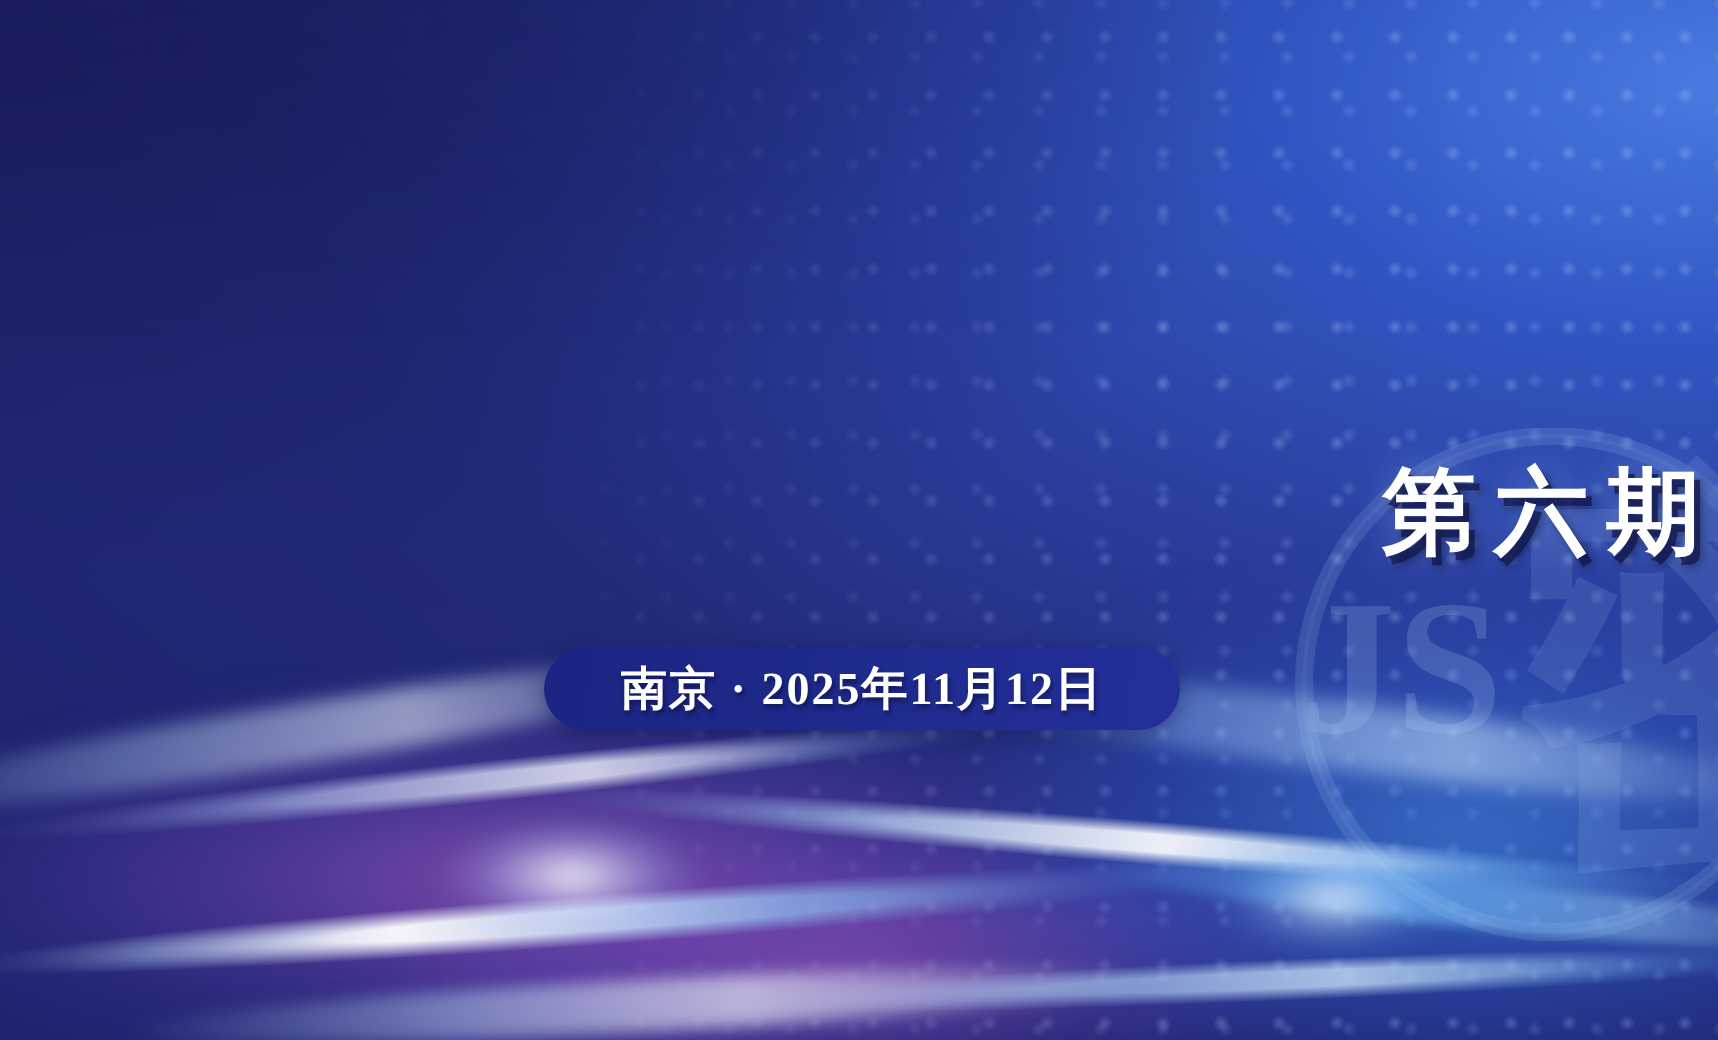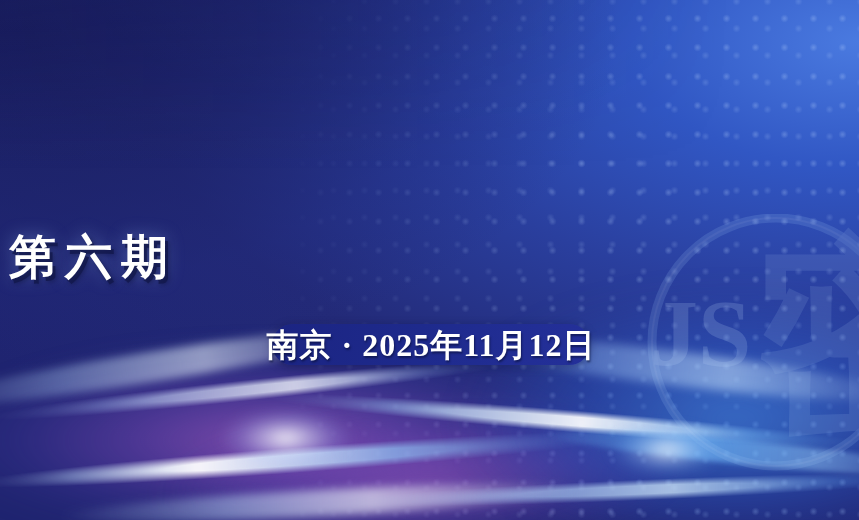"第六期" .sub-title { text-align: left -> right }
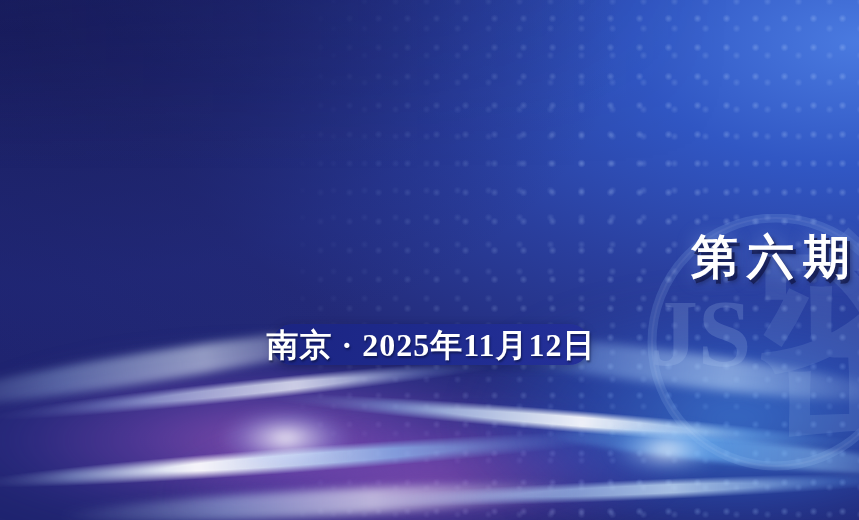"南京 · 2025年11月12日" .date-badge .txt { font-size: 32px -> 23px }
